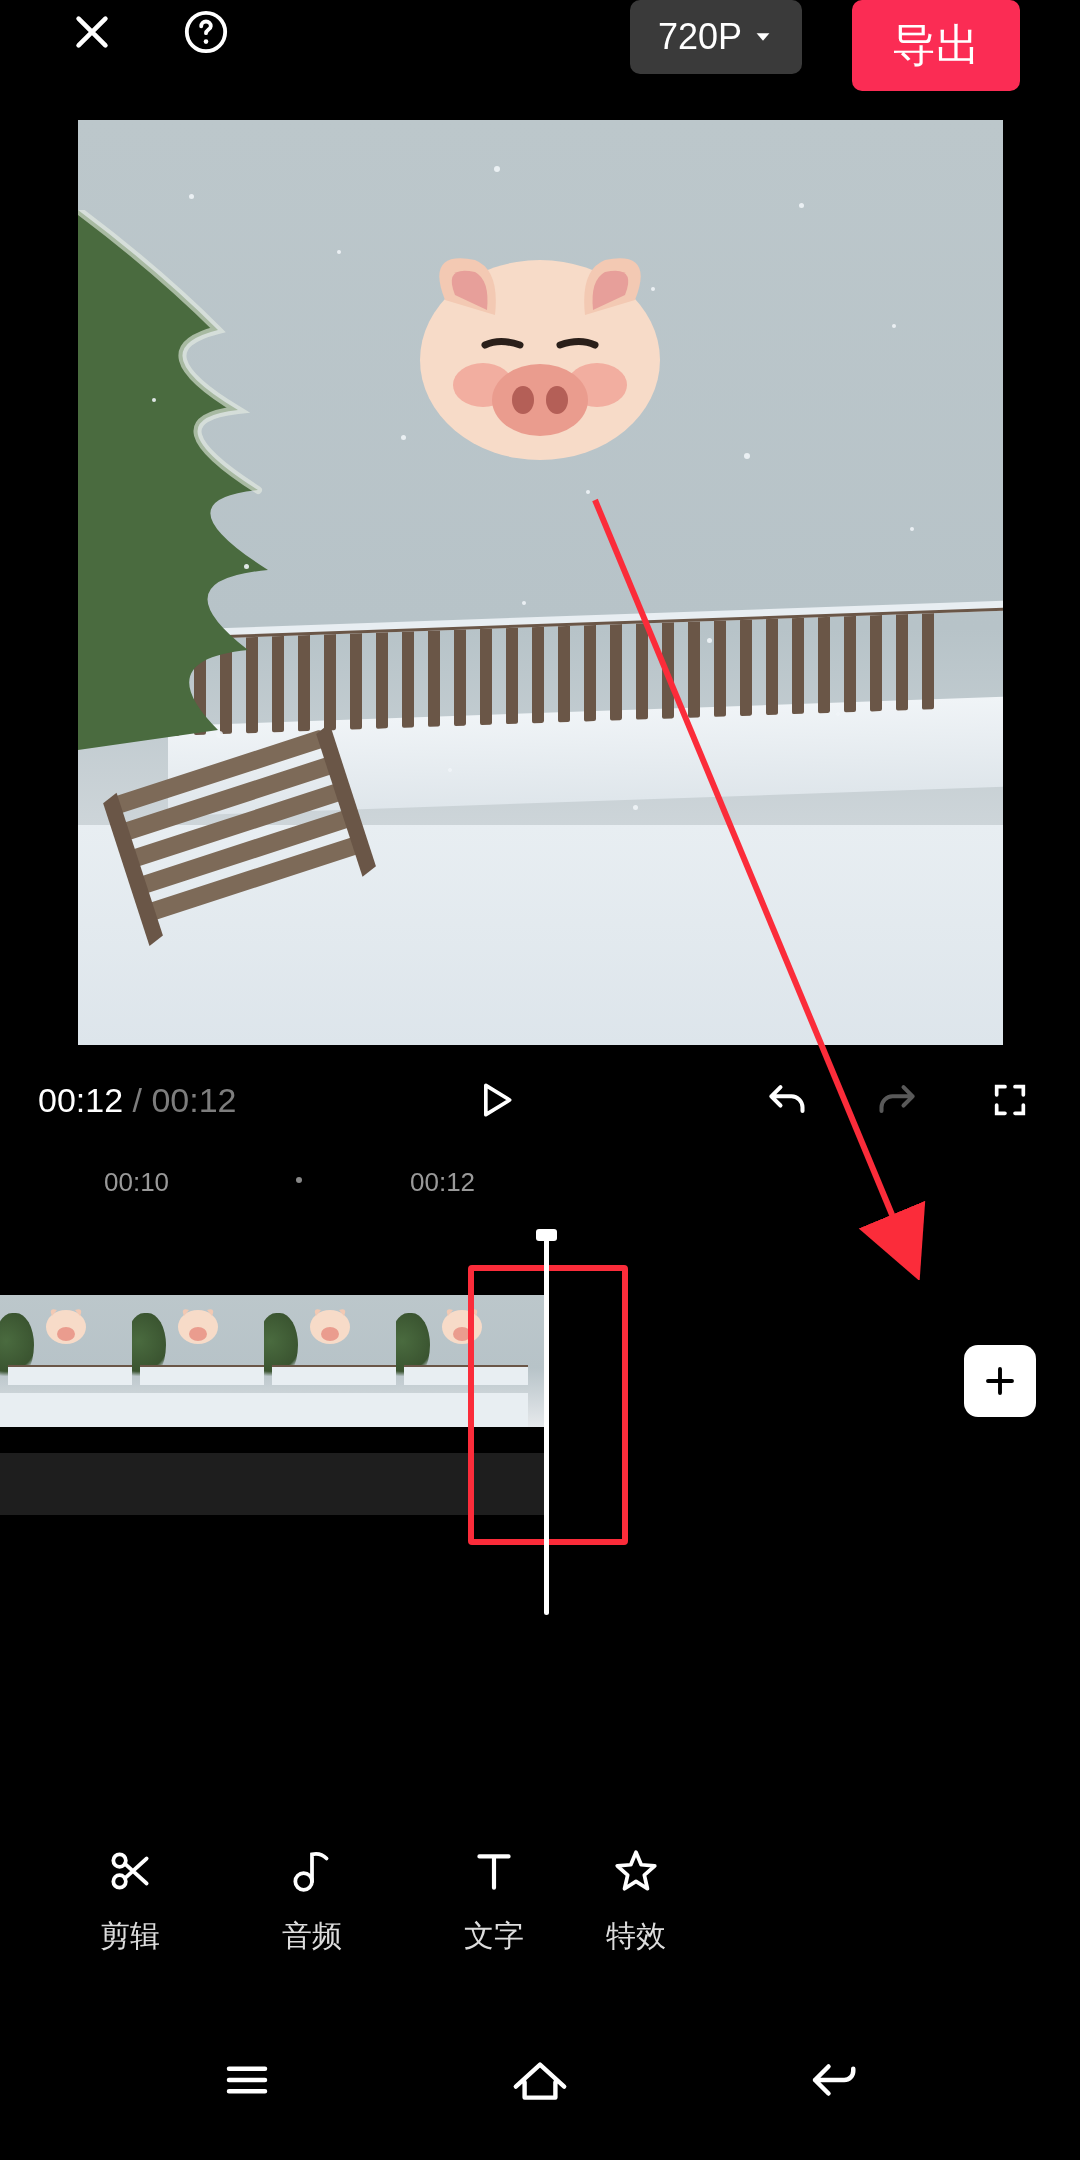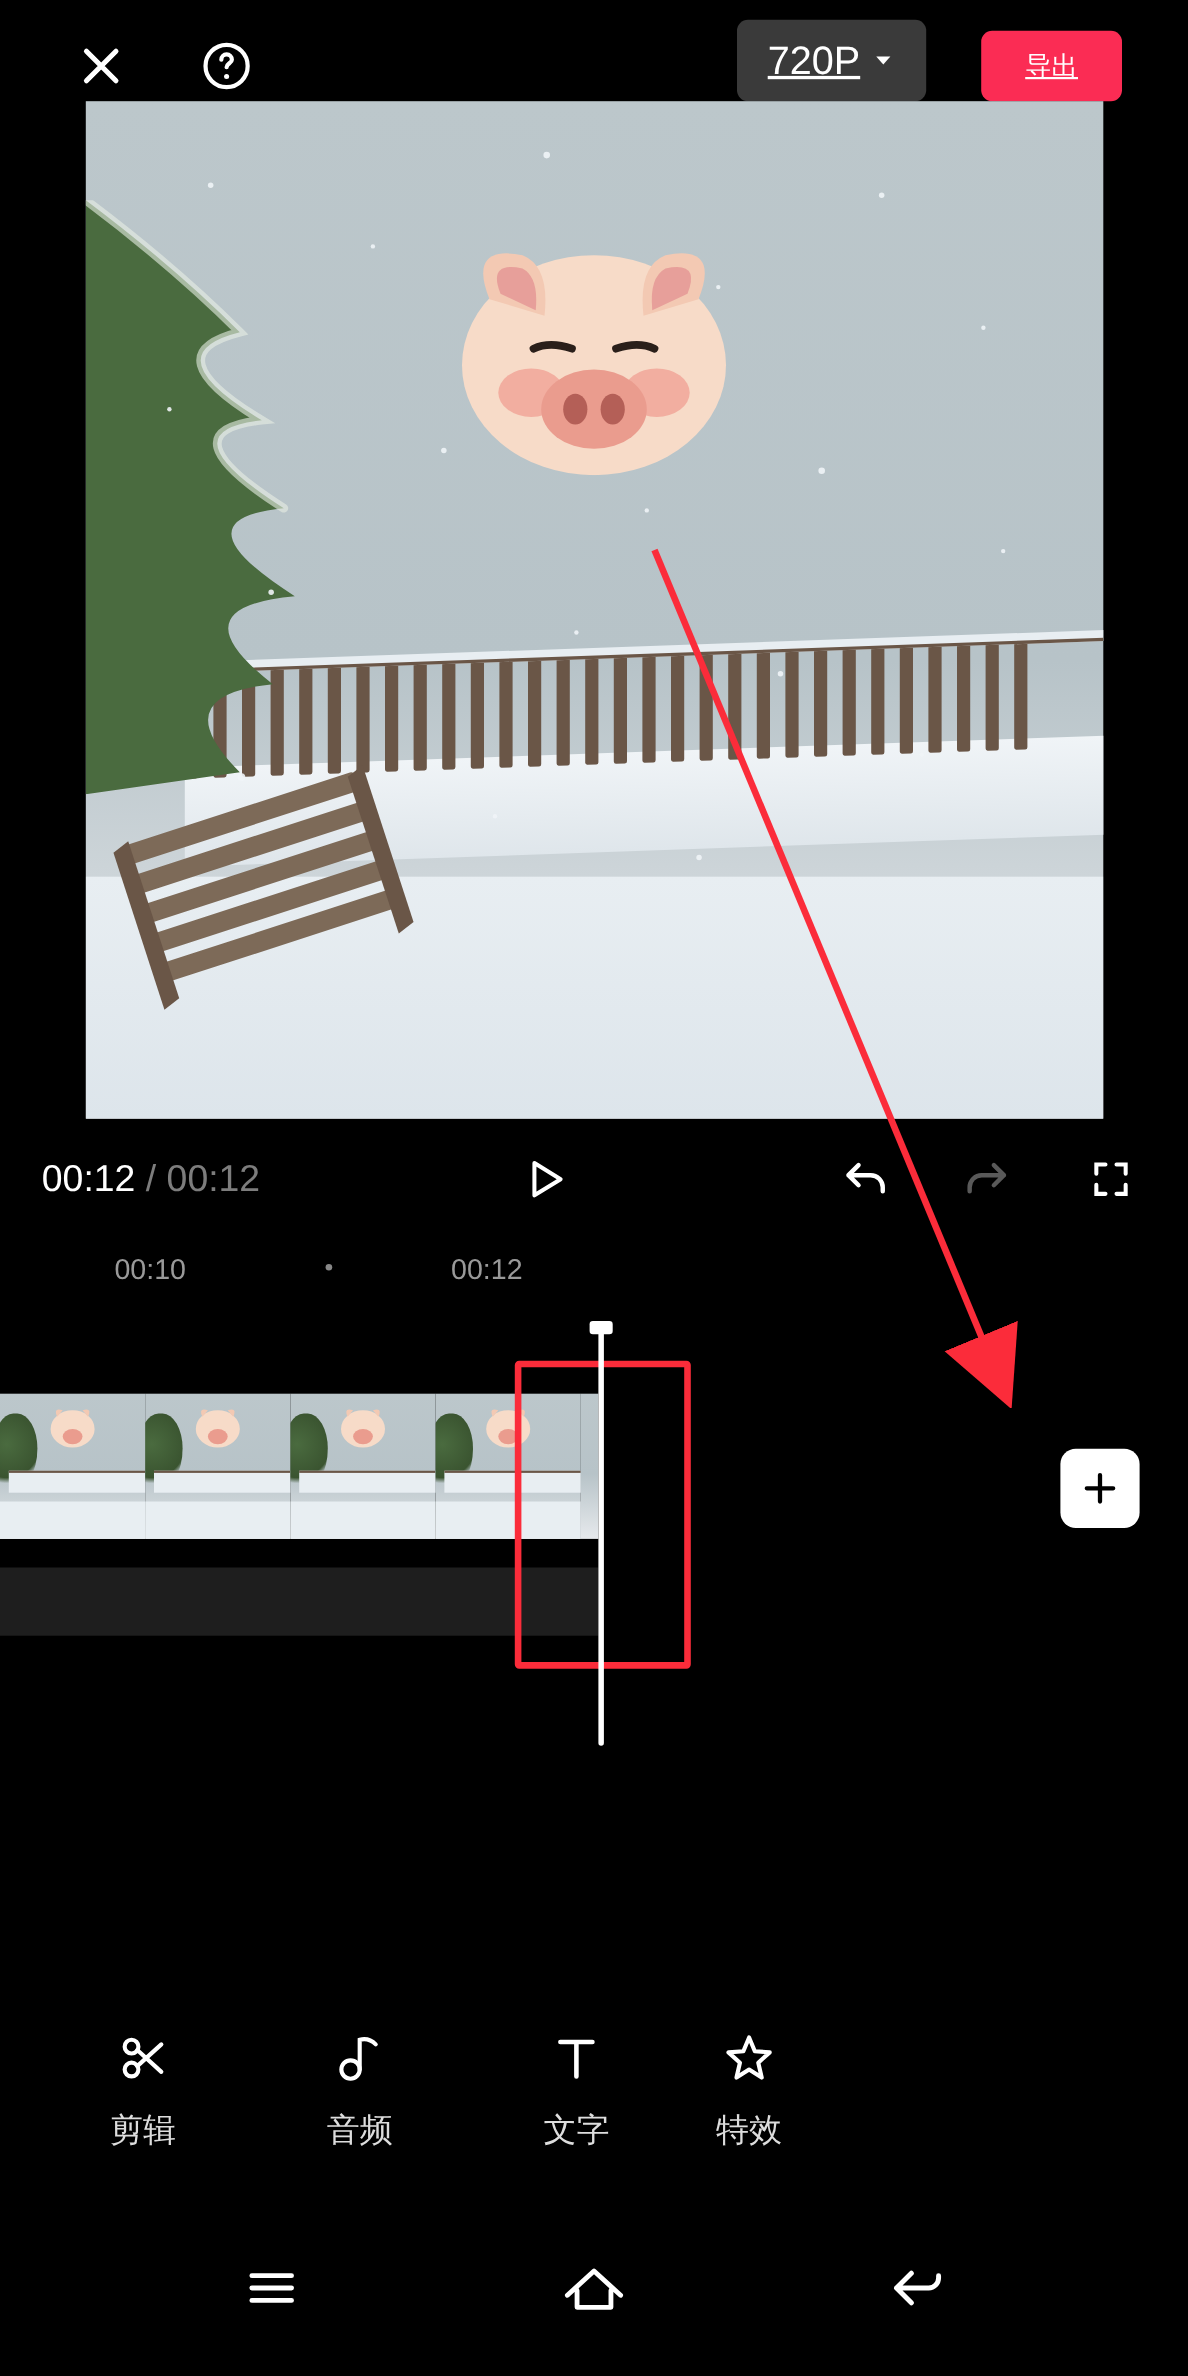"720P" .top-bar { align-items: flex-end -> flex-start; height: 92px -> 120px; text-decoration: underline -> none }
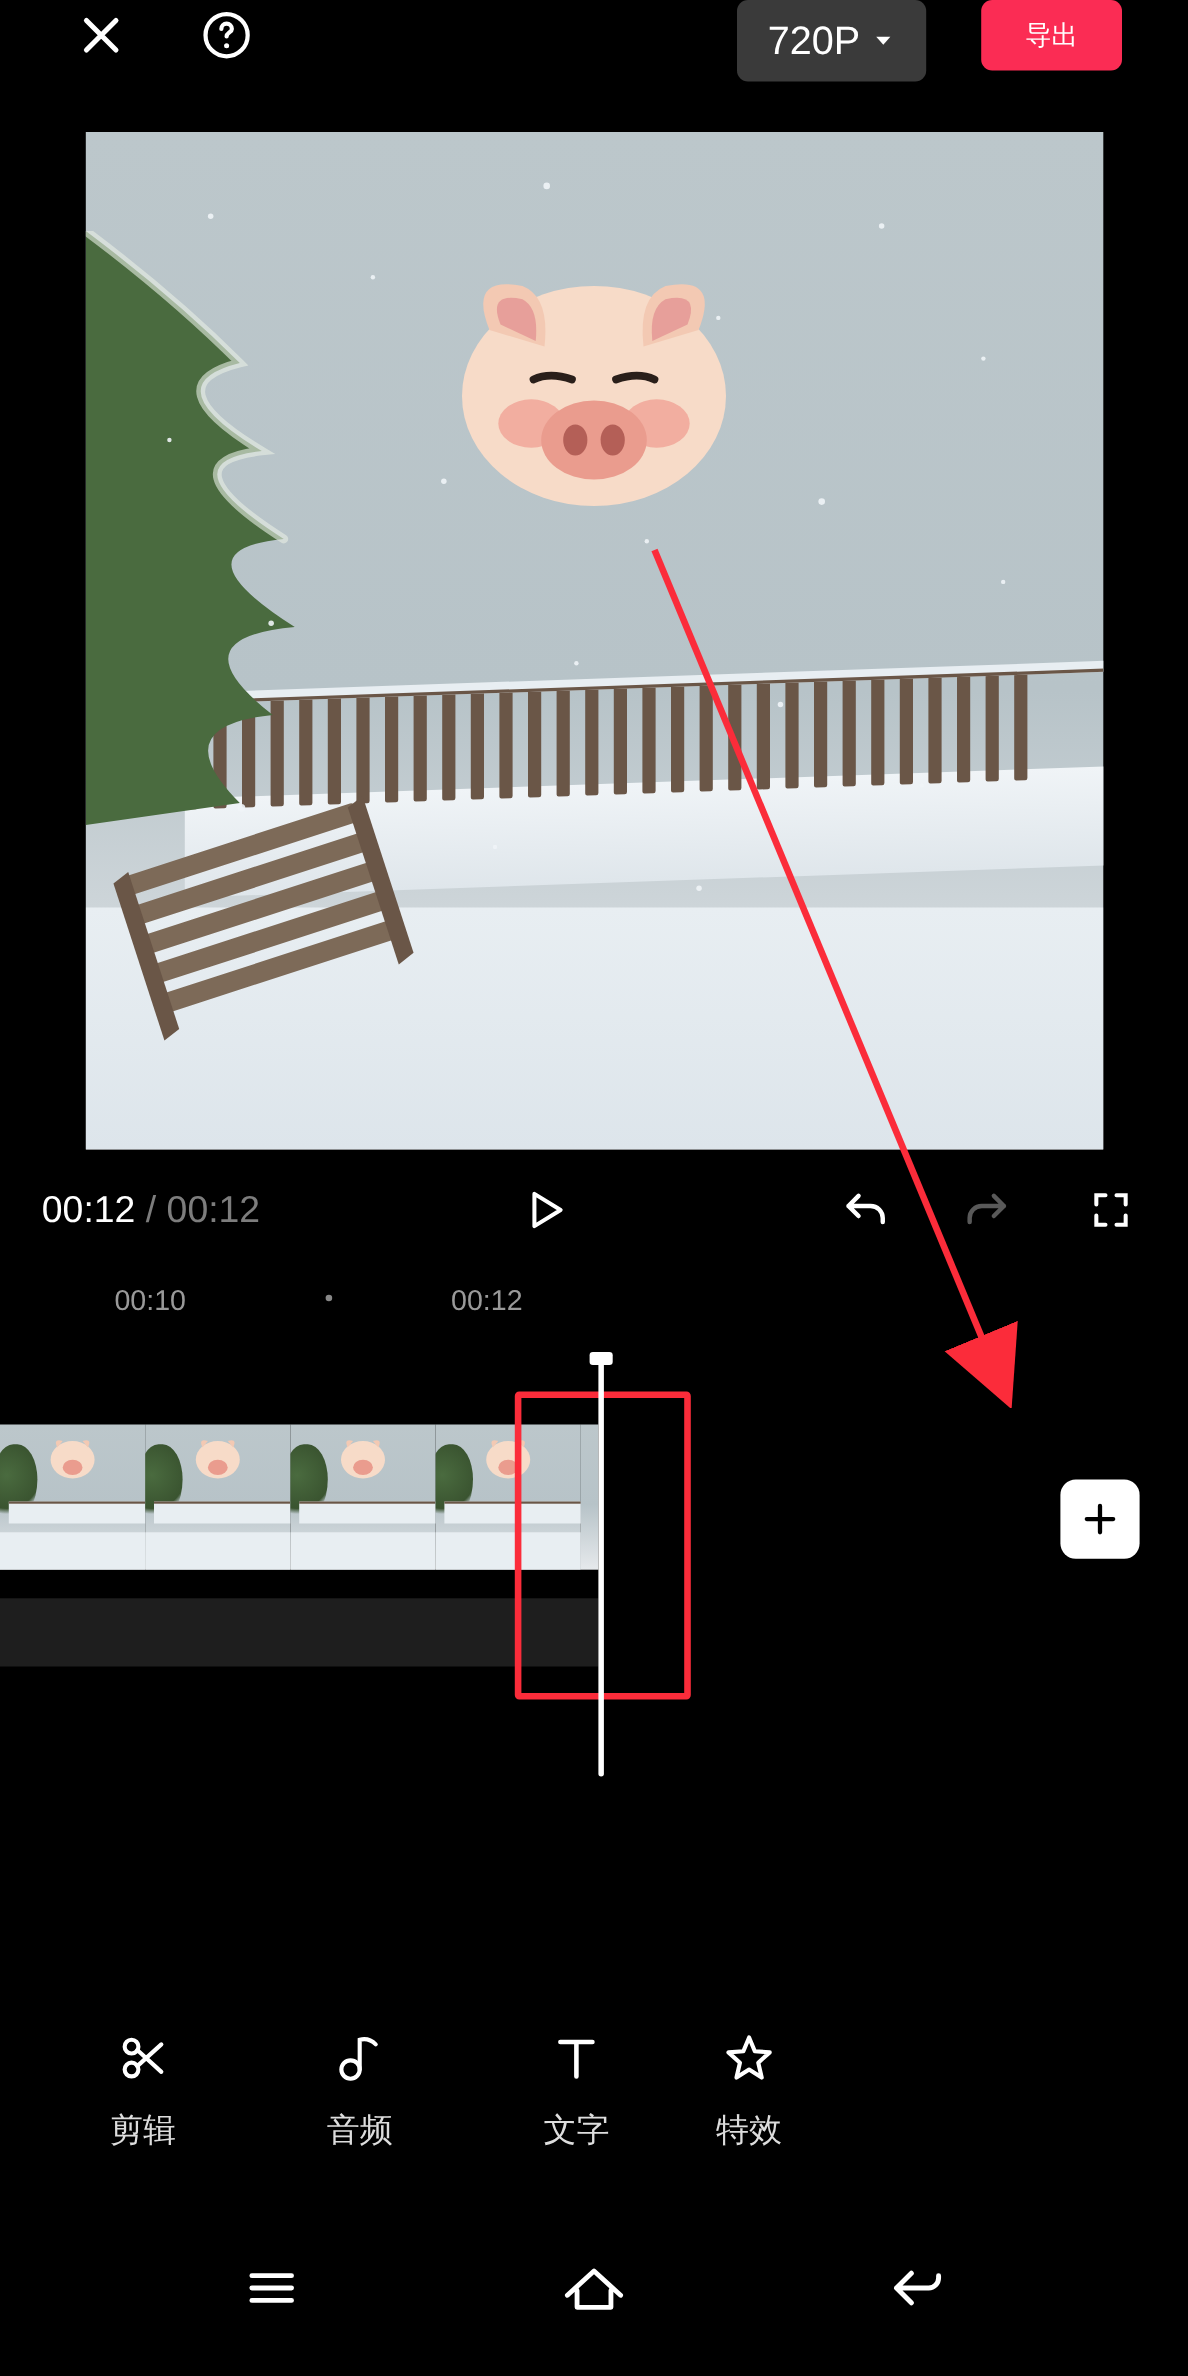"导出" .export-btn { font-size: 24px -> 44px }
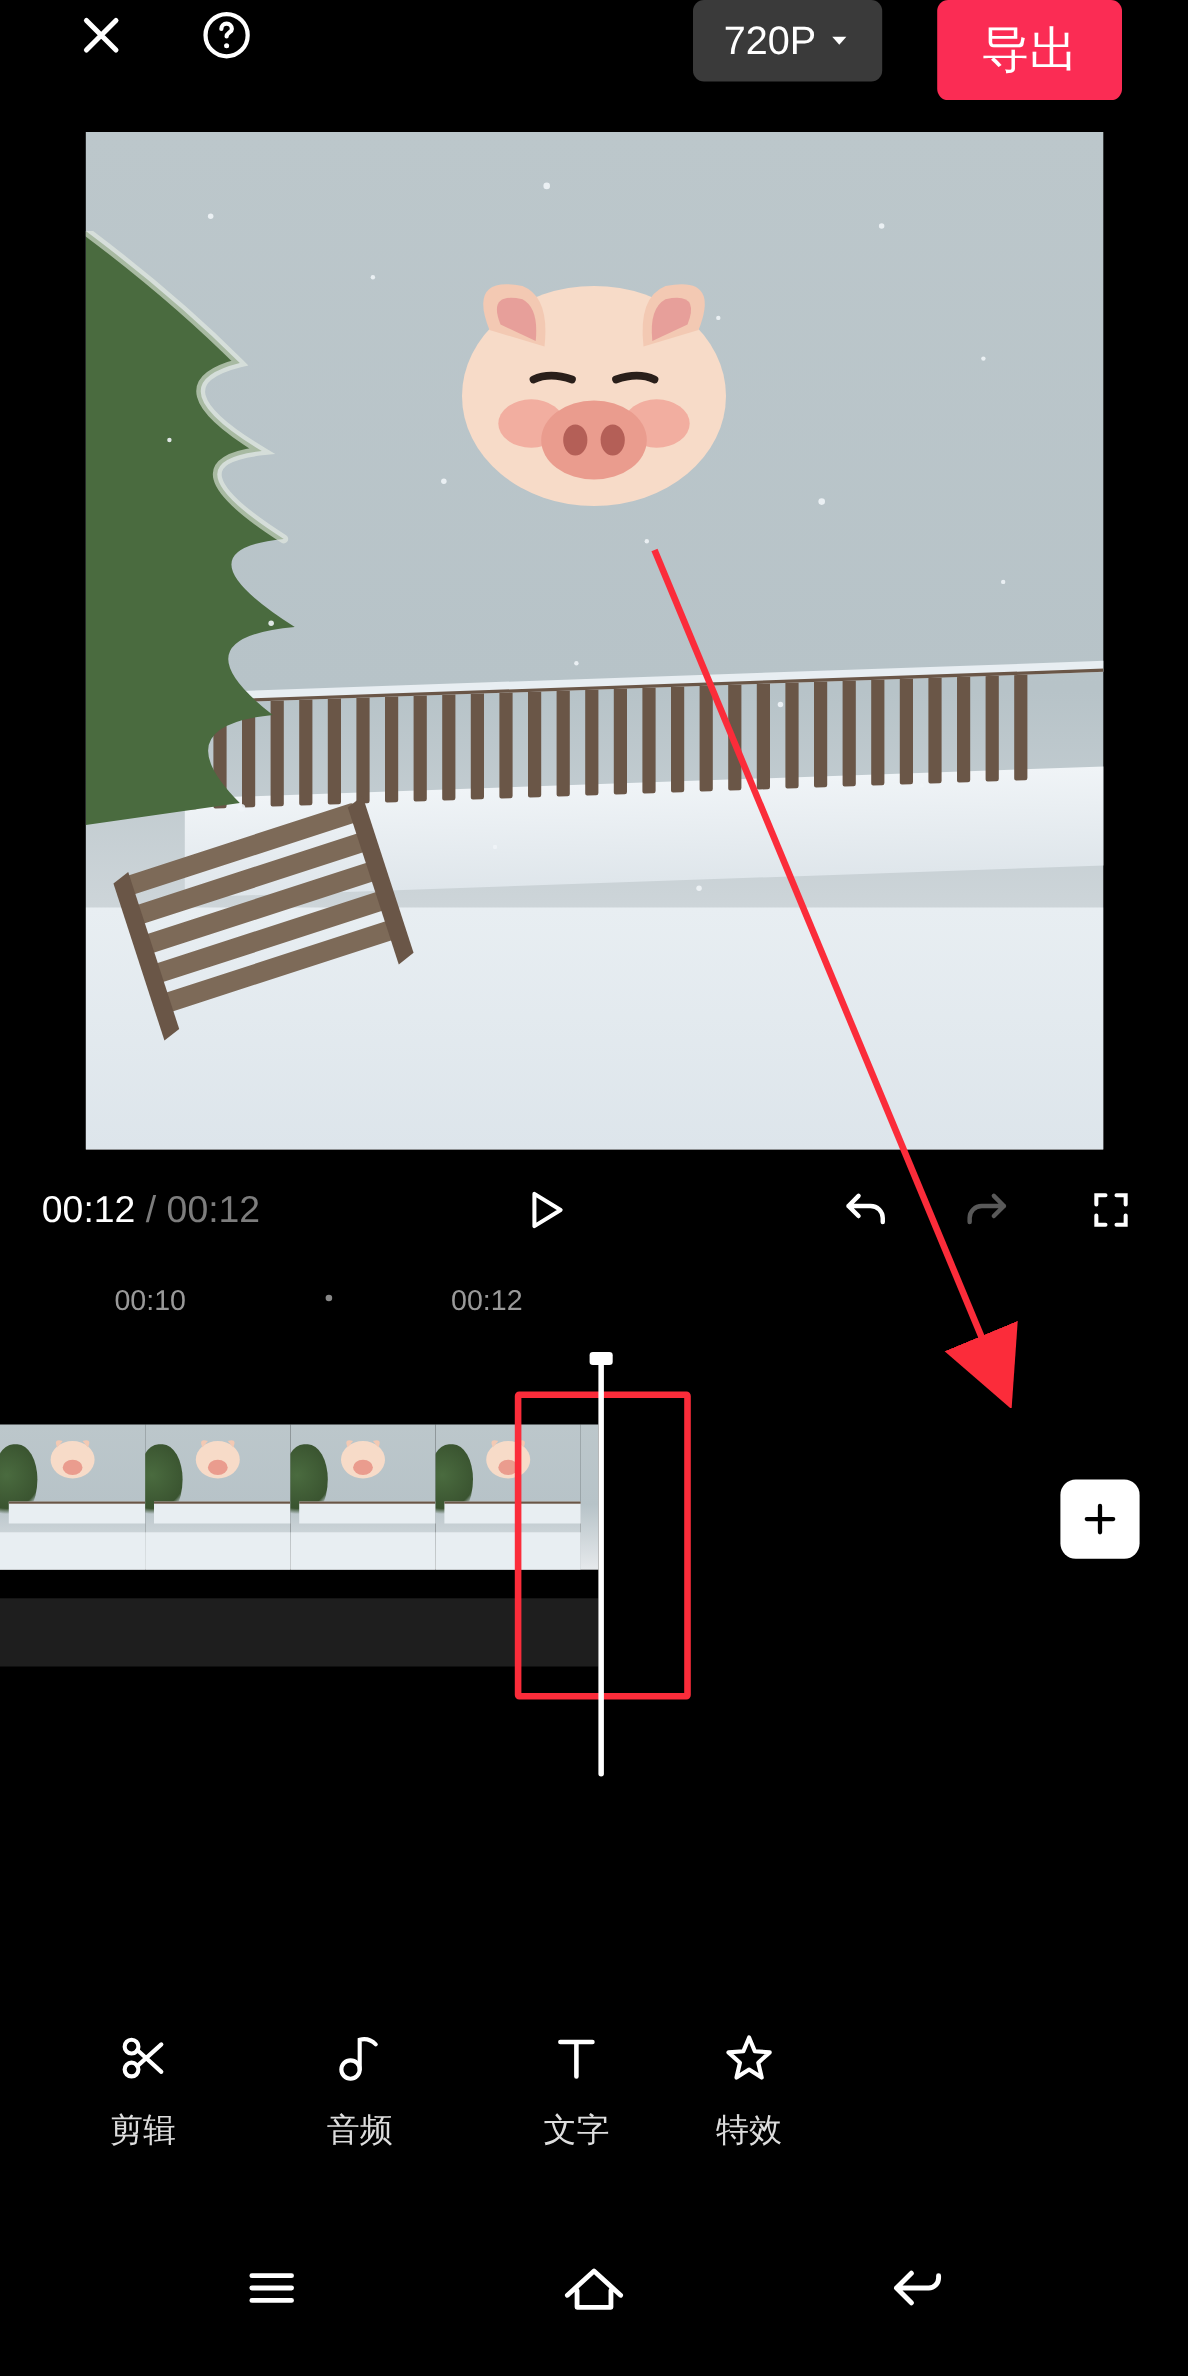"剪辑" .toolbar { gap: 17px -> 2px }
